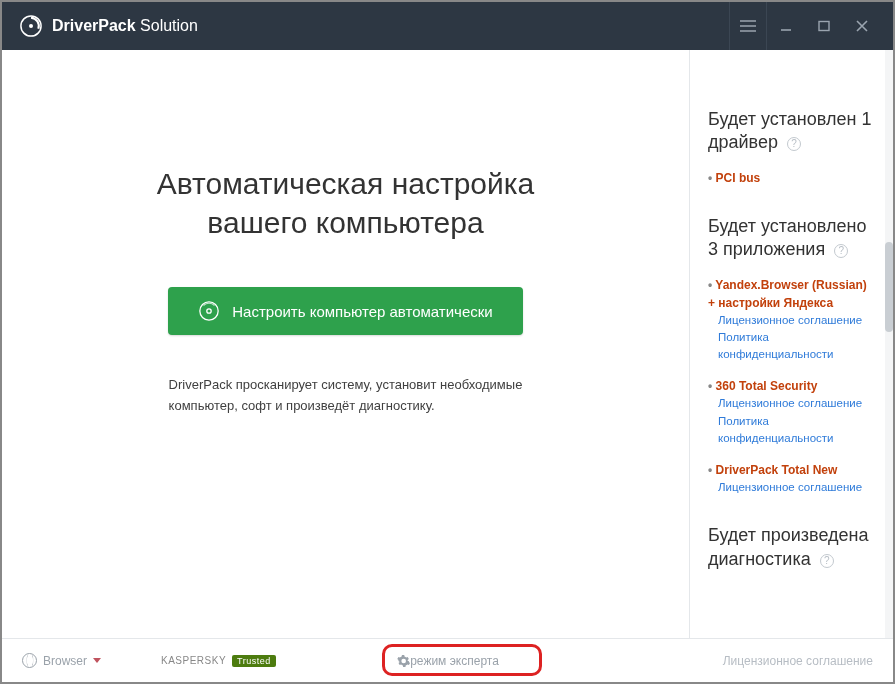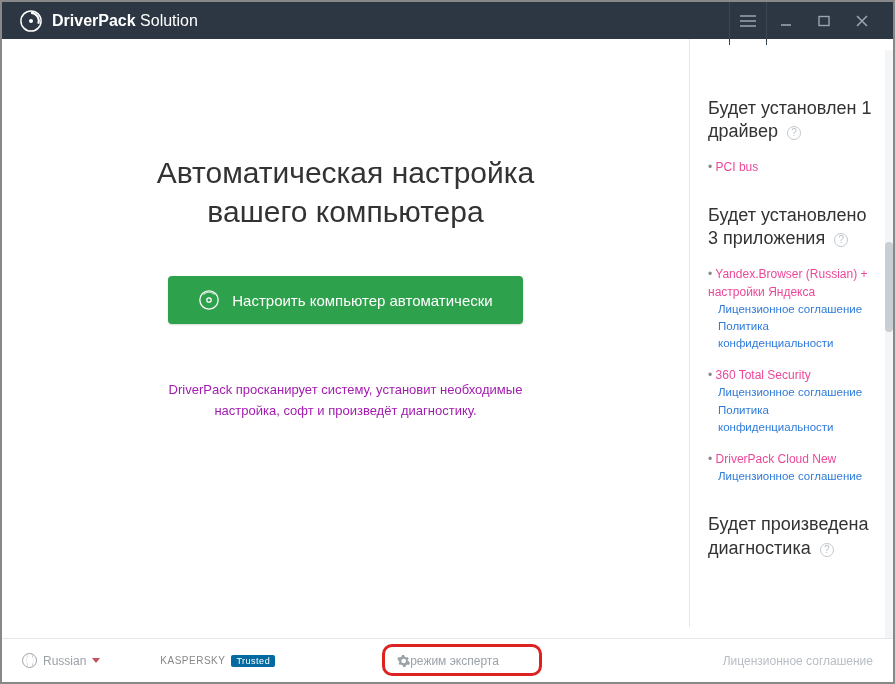"DriverPack Solution" .titlebar { height: 37px -> 48px }
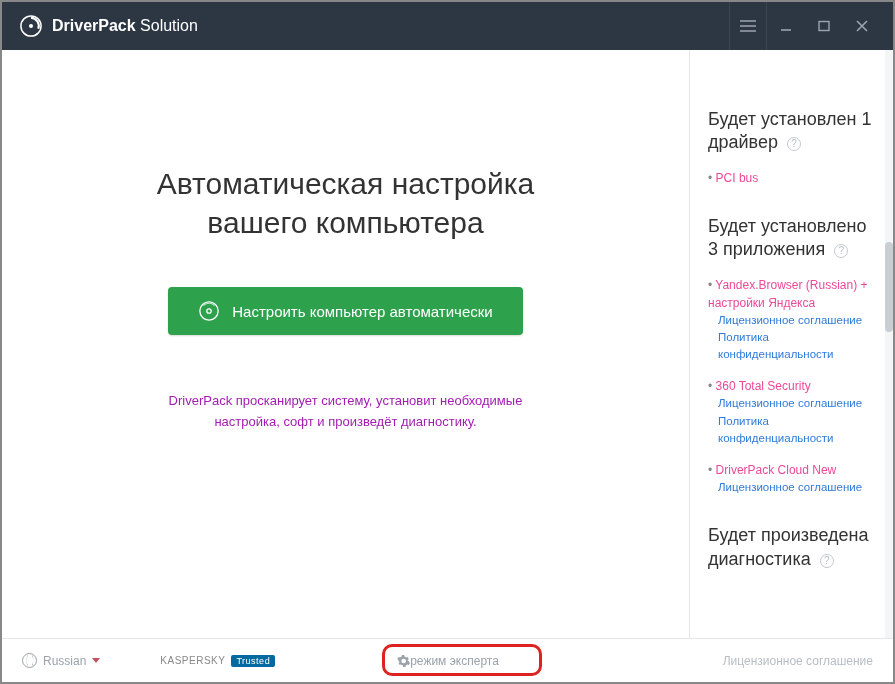"PCI bus" .sidebar .item .name { color: #ec4899 -> #c2410c; font-weight: none -> bold }
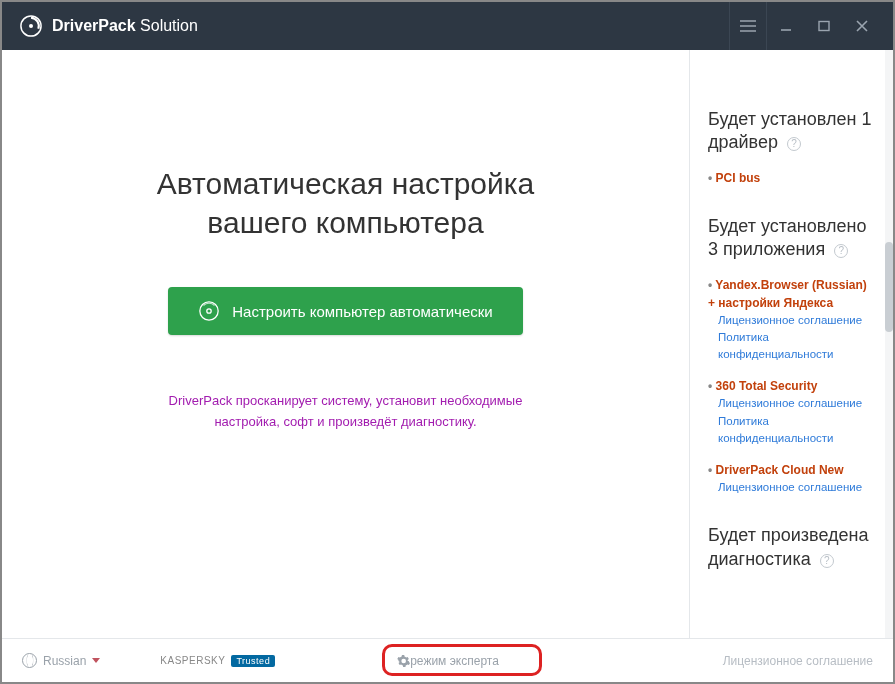"DriverPack просканирует систему," .desc { color: #a21caf -> #404040; margin-top: 56px -> 40px; text-align: center -> none }
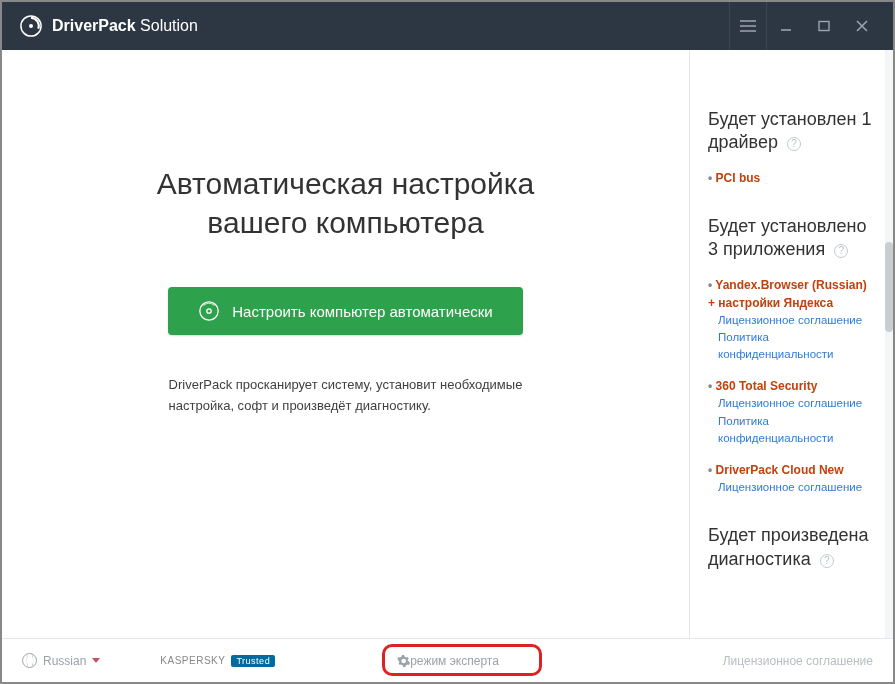"настройка, софт и произведёт" span { text: настройка -> компьютер }
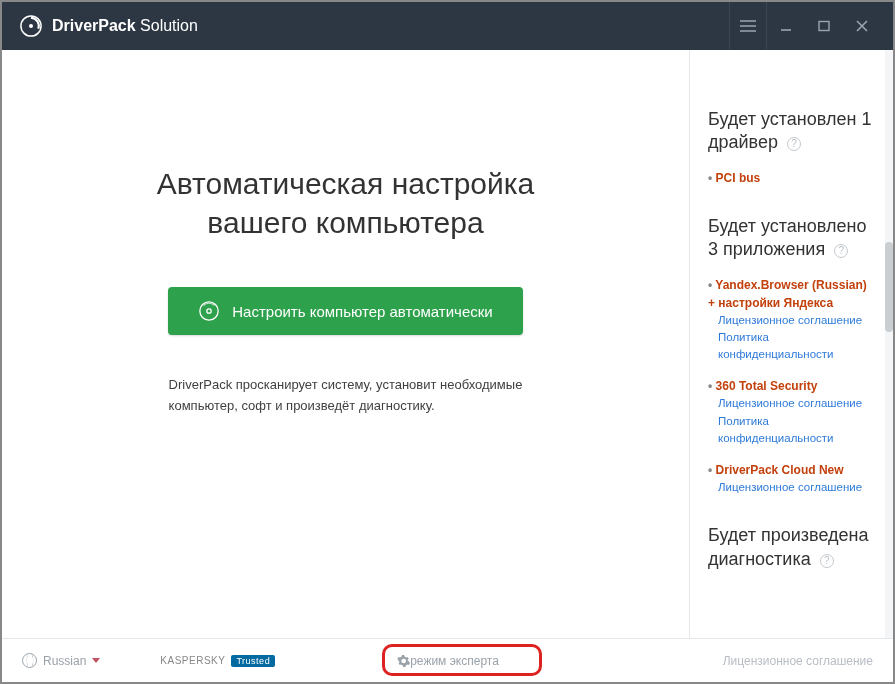"DriverPack Cloud New" span.bullet { text: Cloud -> Total }
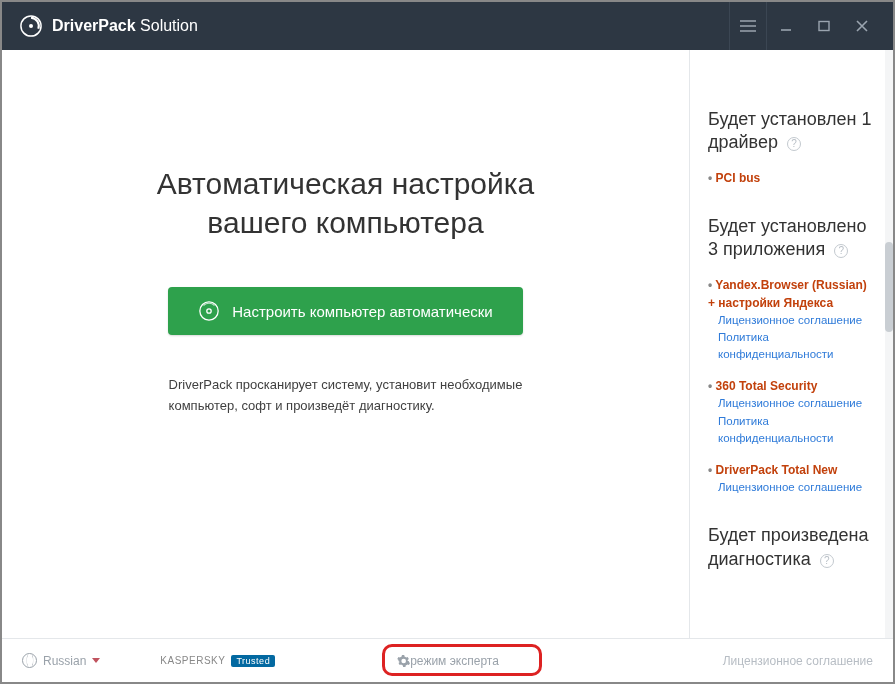"Russian" span { text: Russian -> Browser }
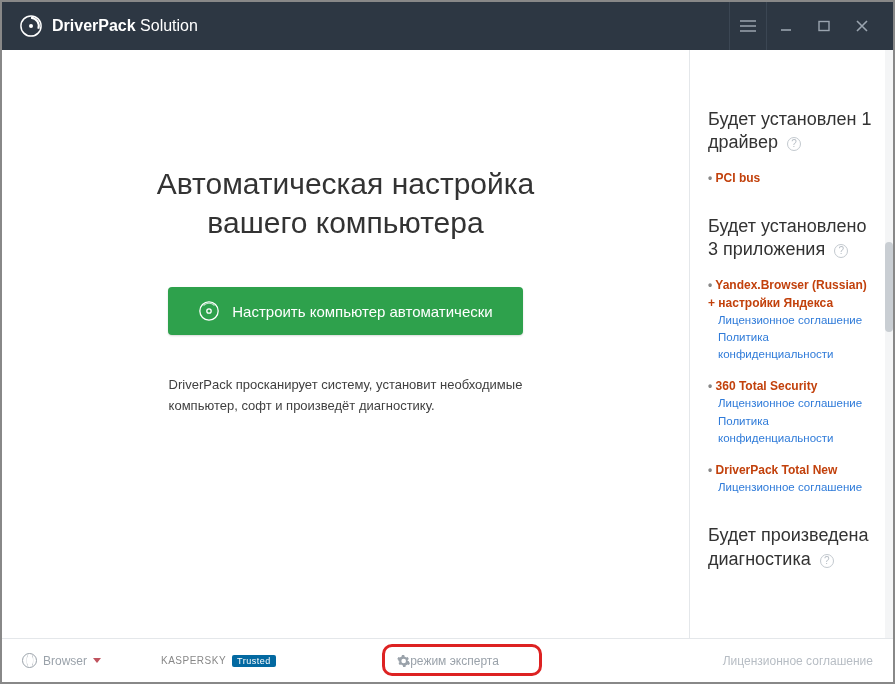"Trusted" .kaspersky .badge { background: #0369a1 -> #4d7c0f }
